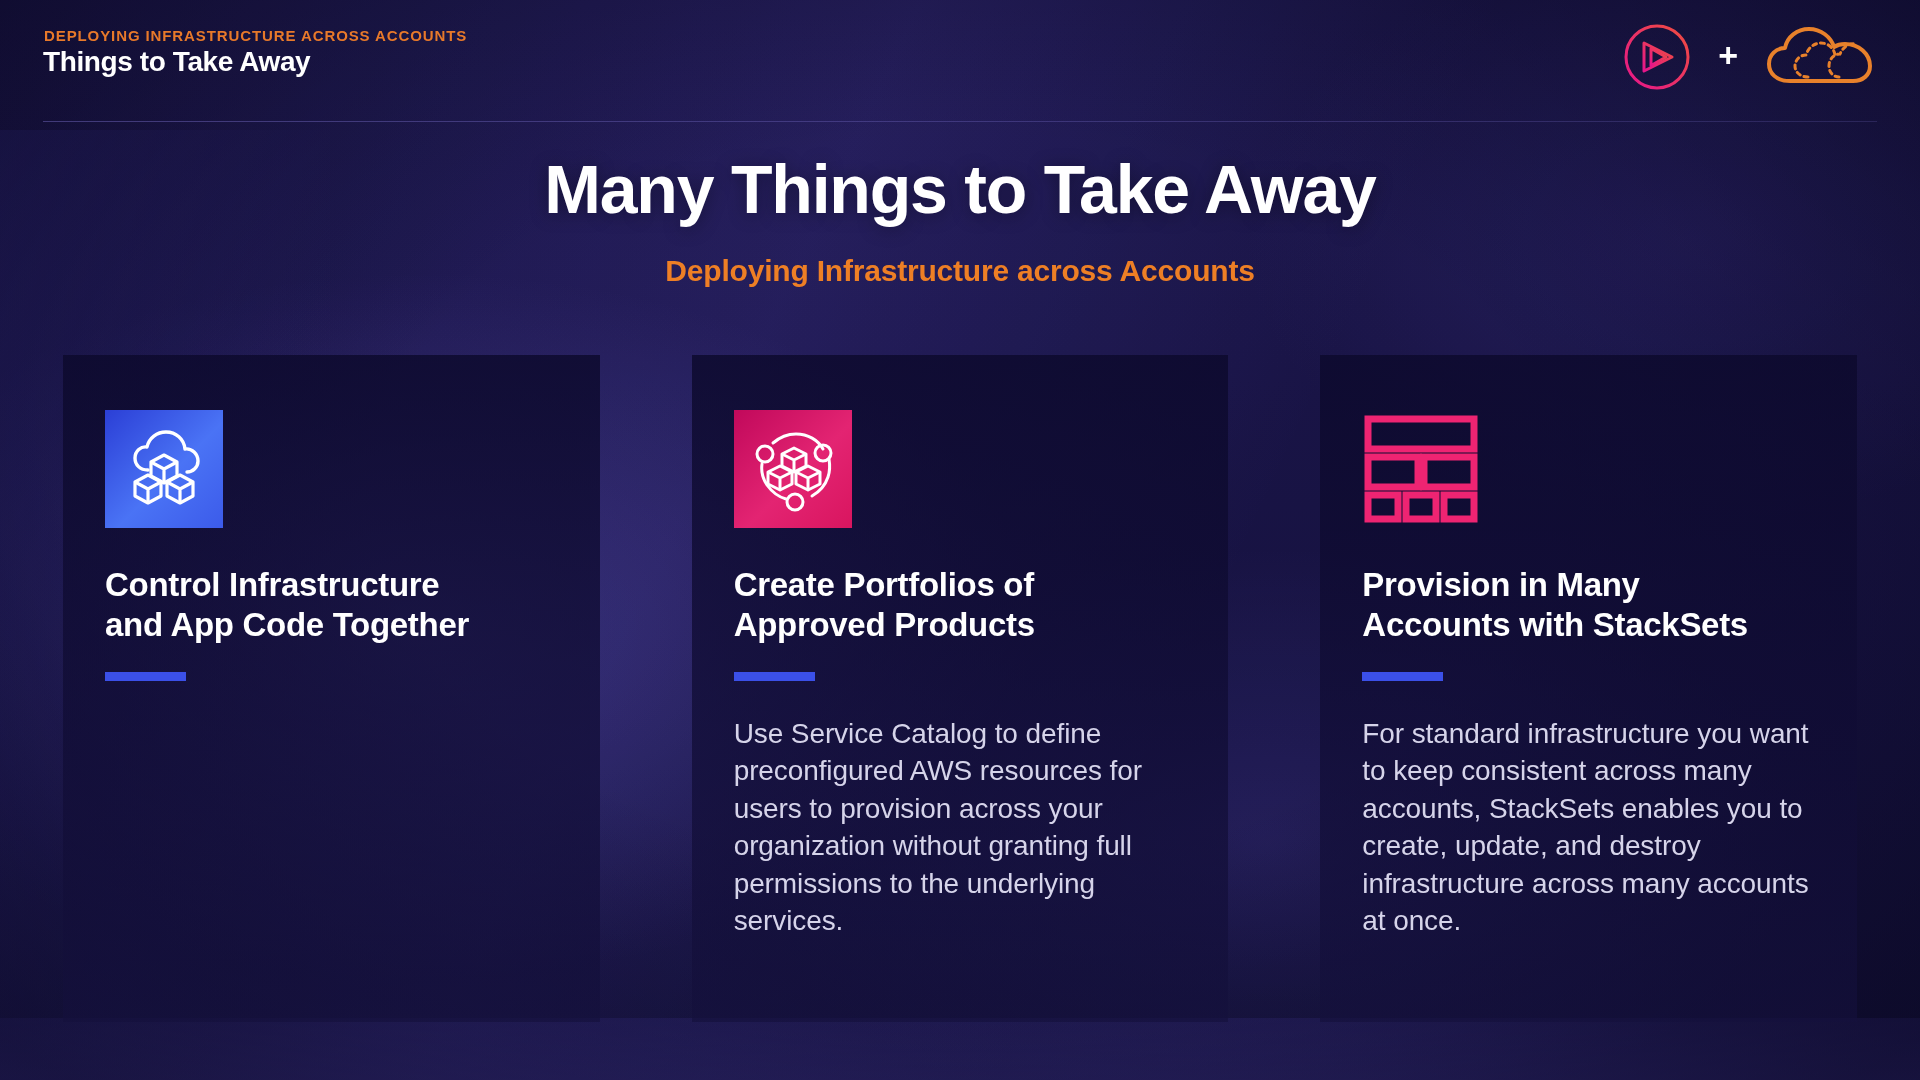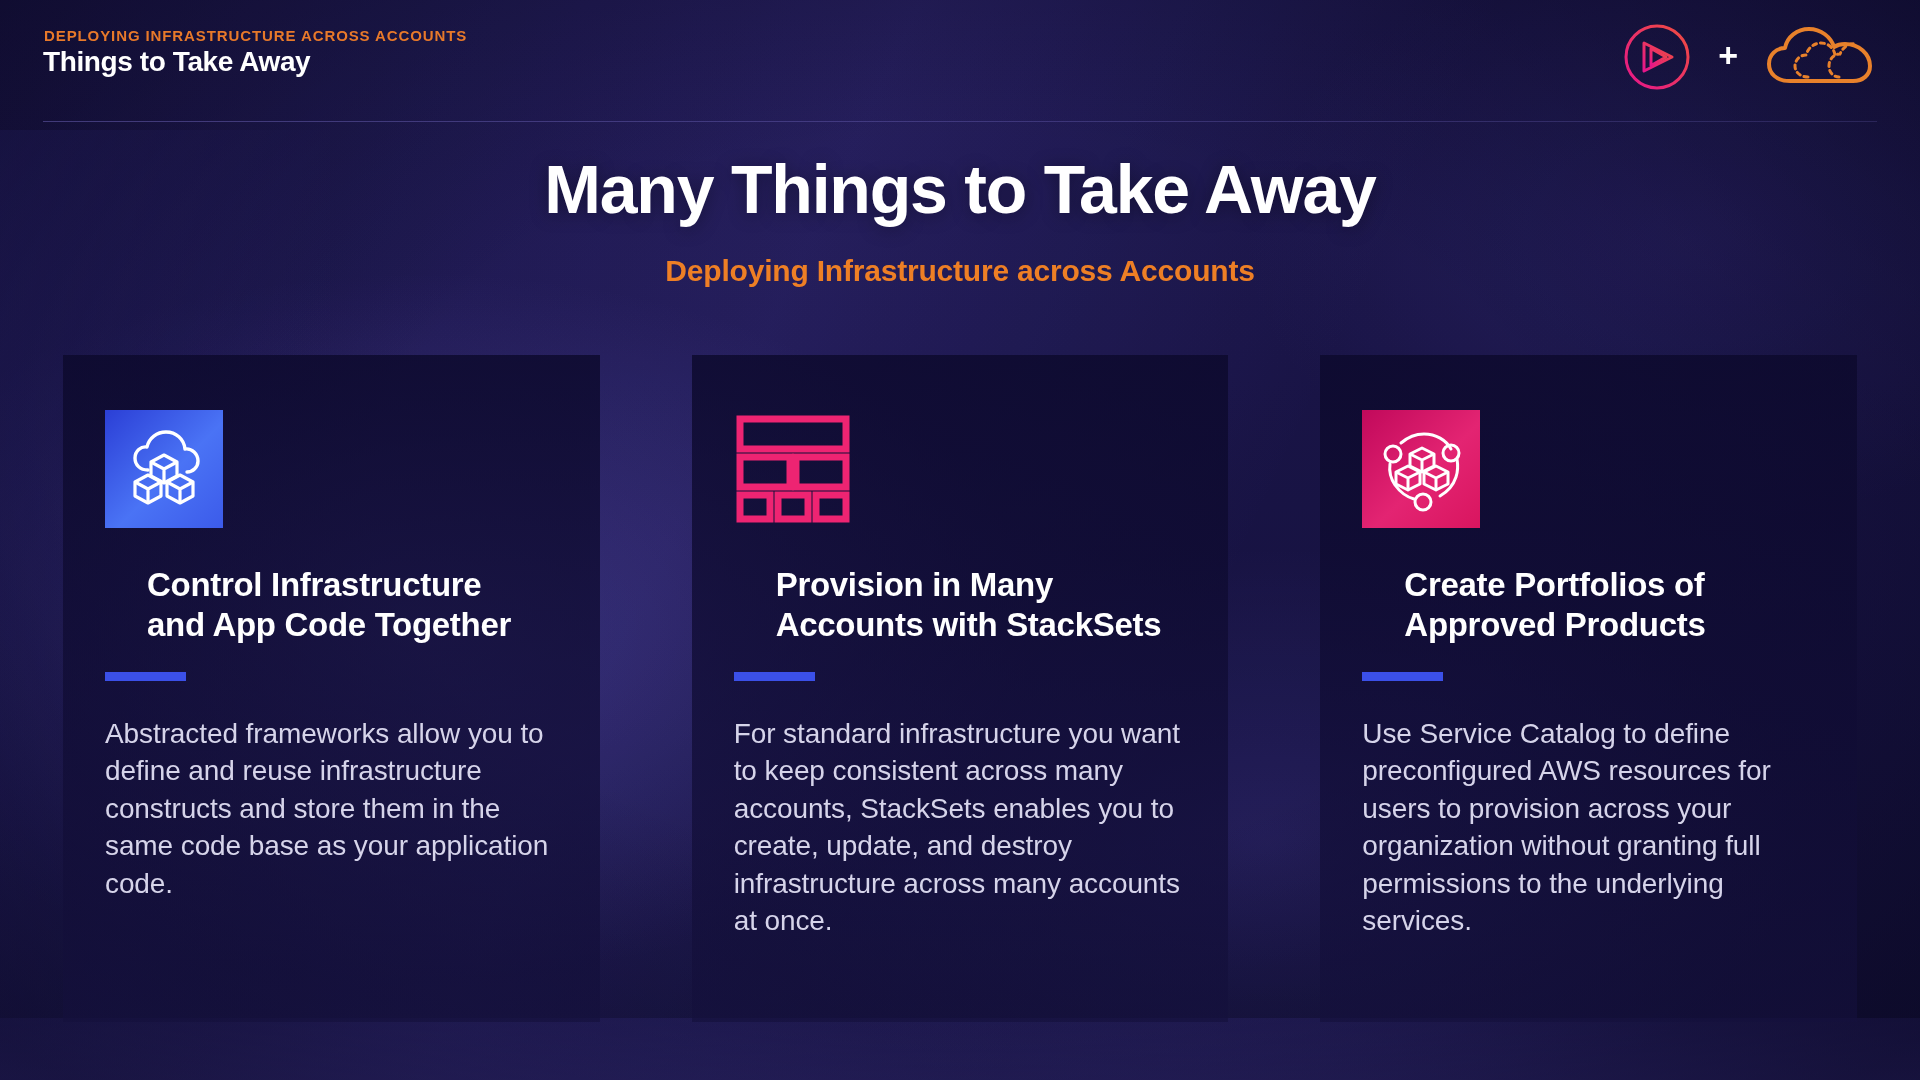"Control Infrastructure" .card-heading { margin-left: 42px -> none }
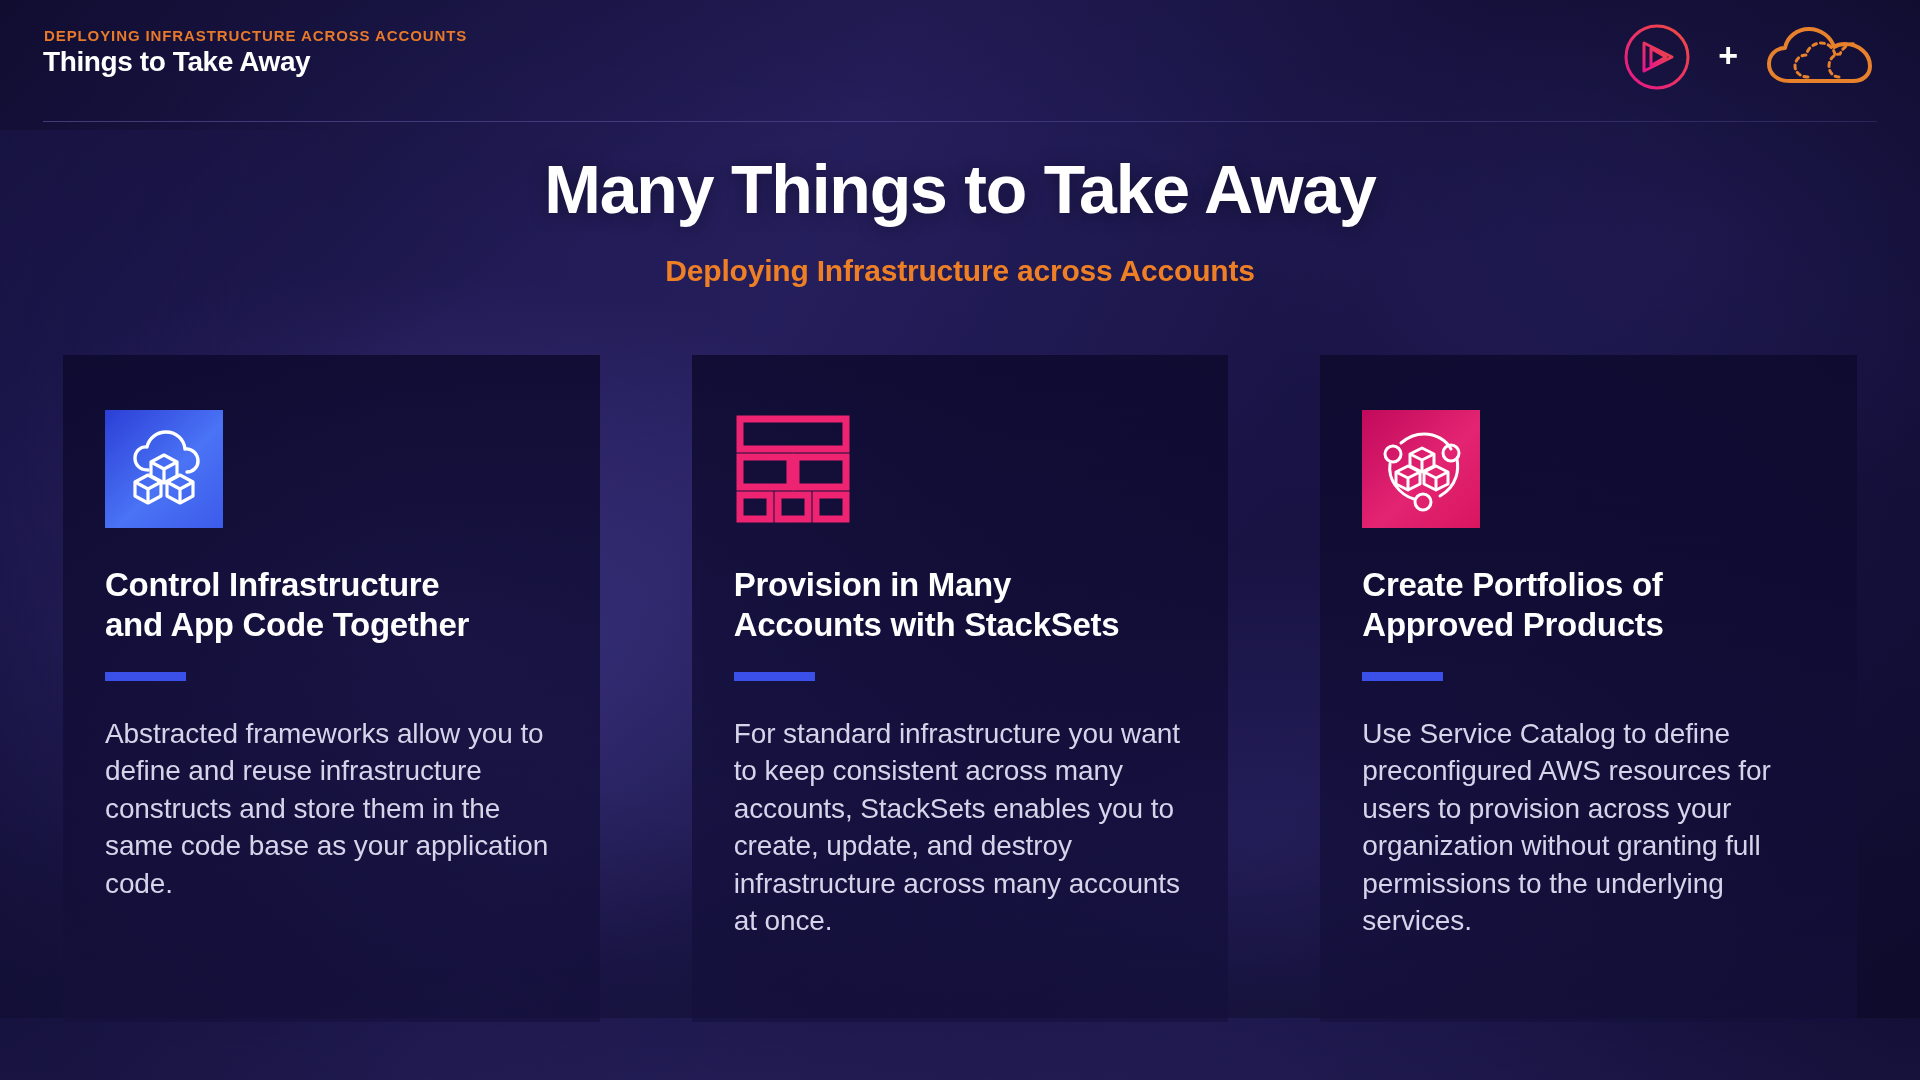"Provision in Many" div.card { order: before "Create Portfolios of" -> after "Create Portfolios of" }
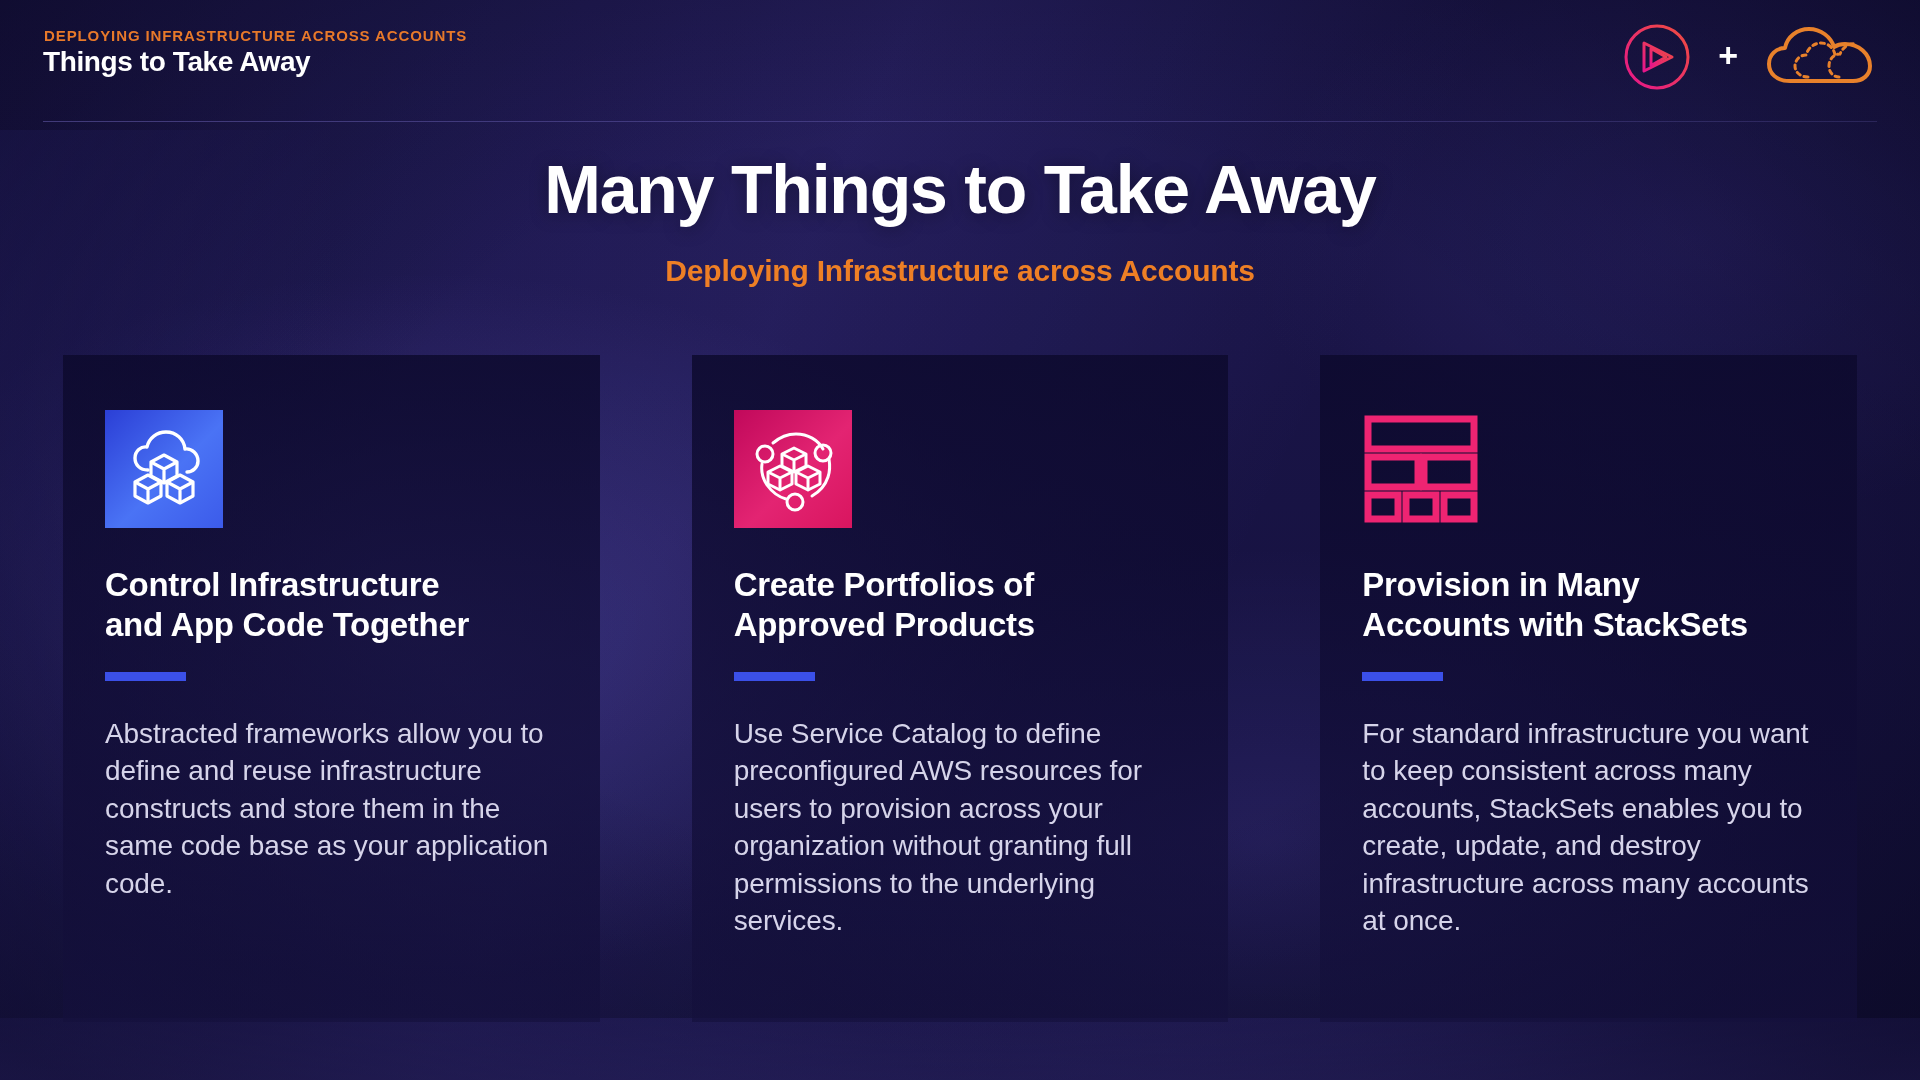"Abstracted frameworks allow you to" div.card-body { html: <div>Abstracted frameworks allow you to define and reuse infrastructure constructs and store them in the same code base as your application code.</div> -> none }
